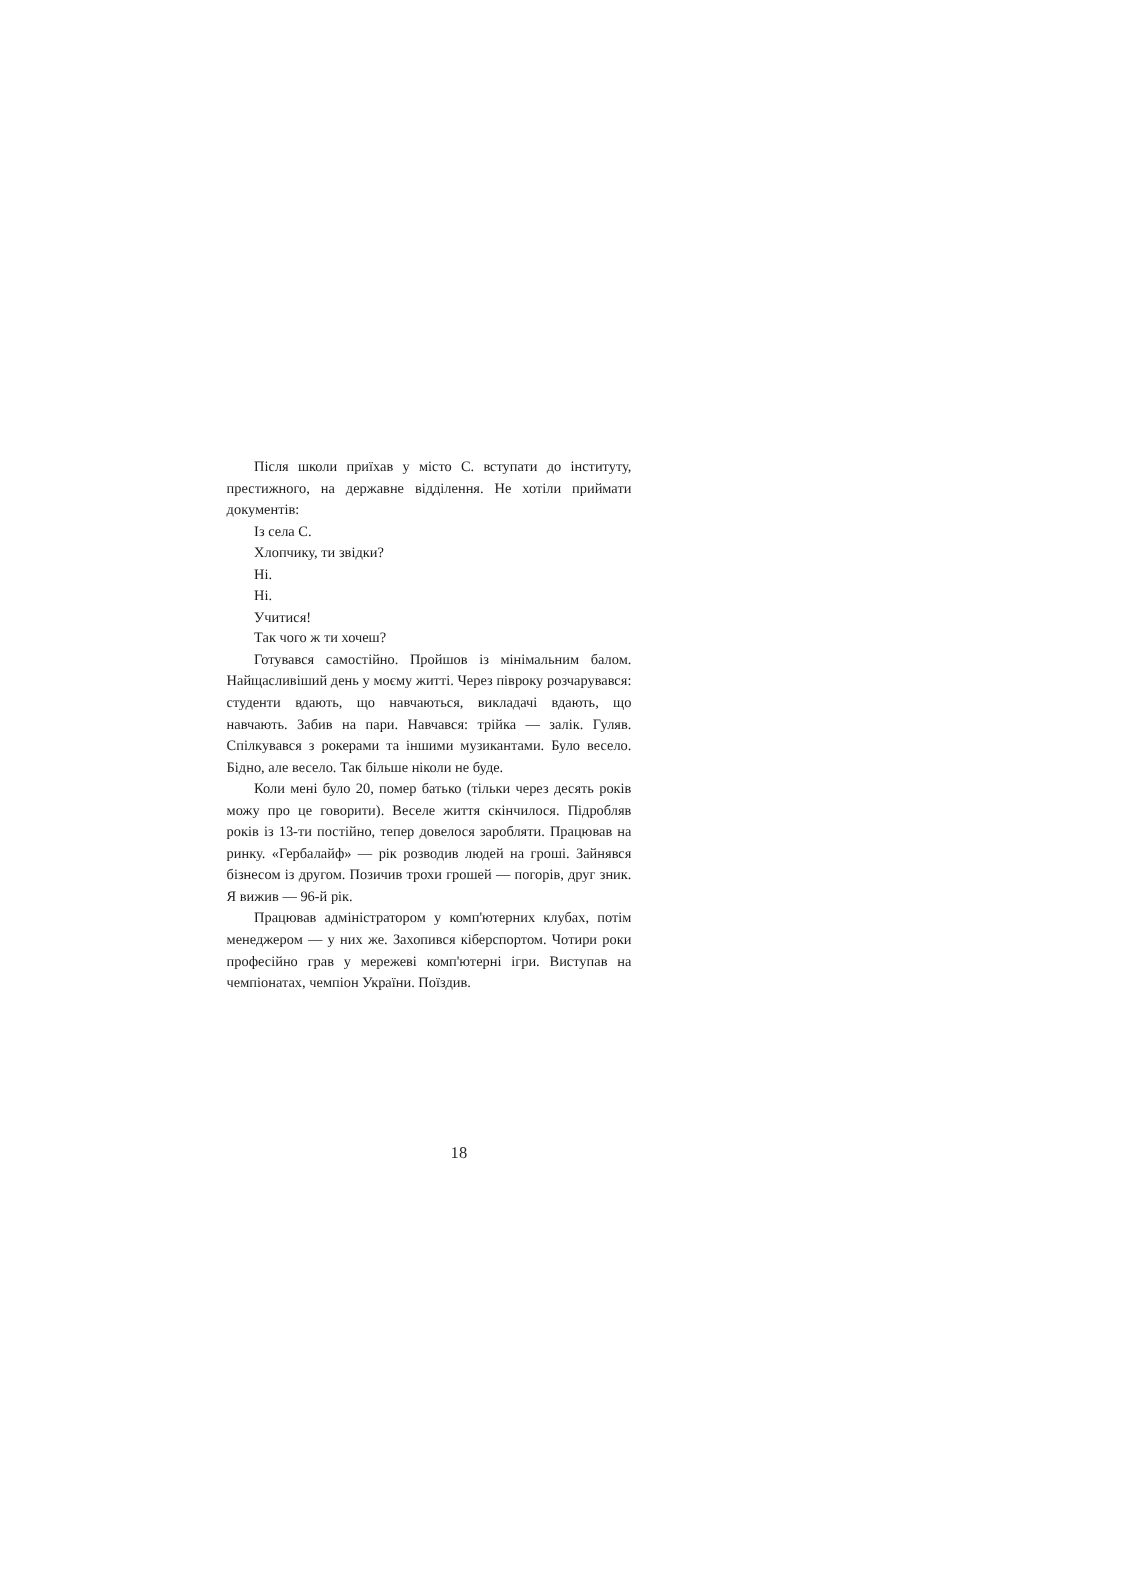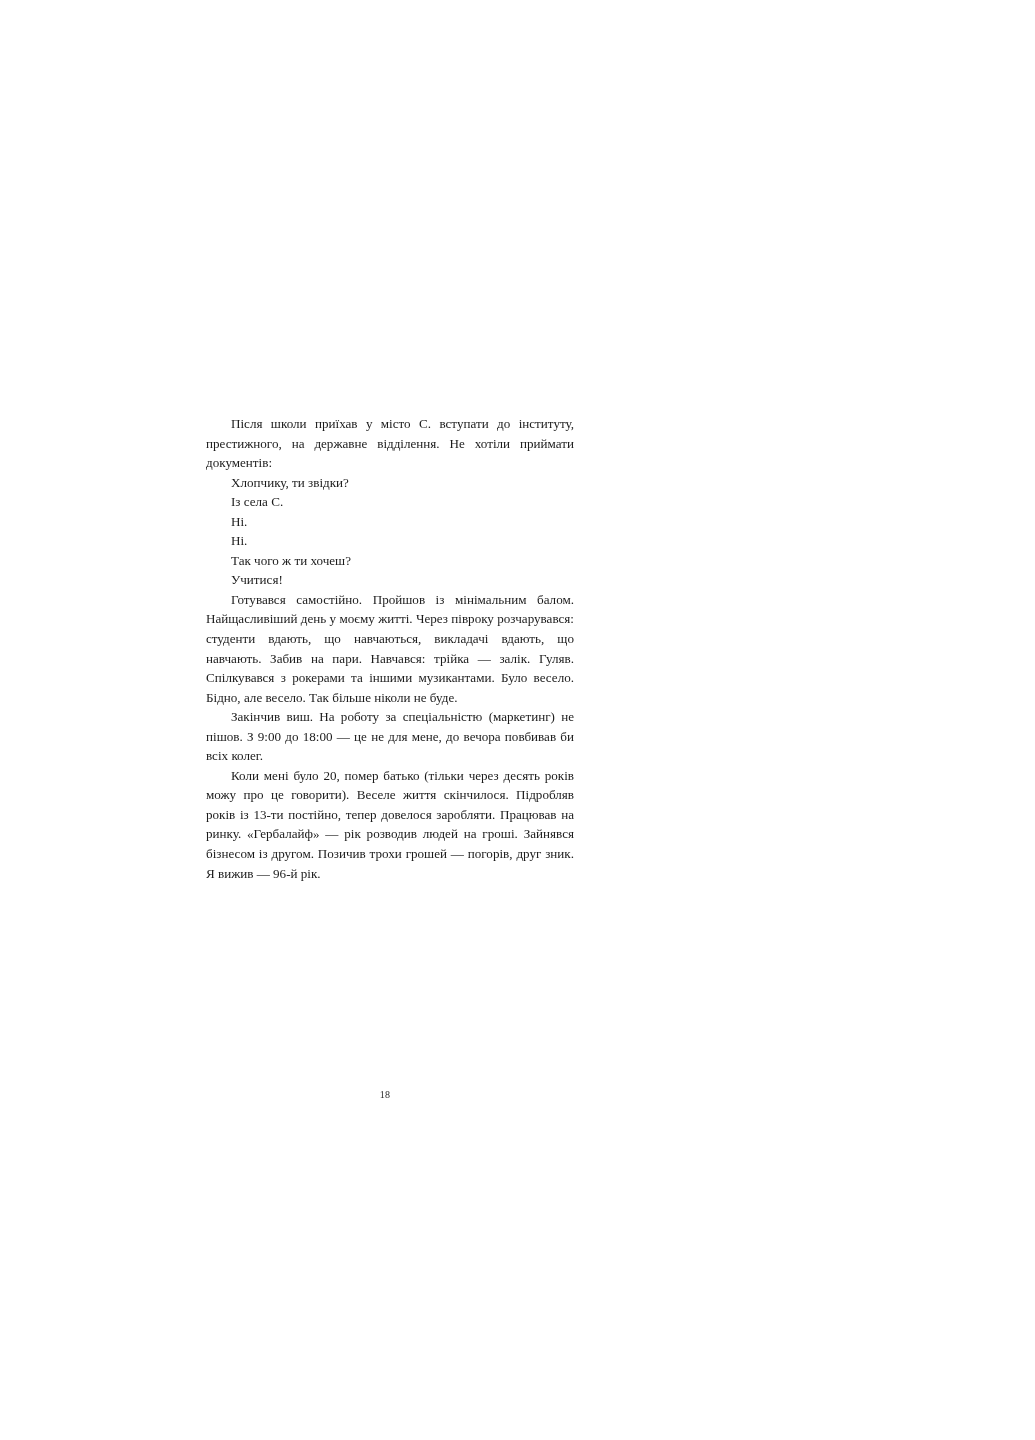"Хлопчику, ти звідки?" p.dialogue-line { order: before "Із села С." -> after "Із села С." }
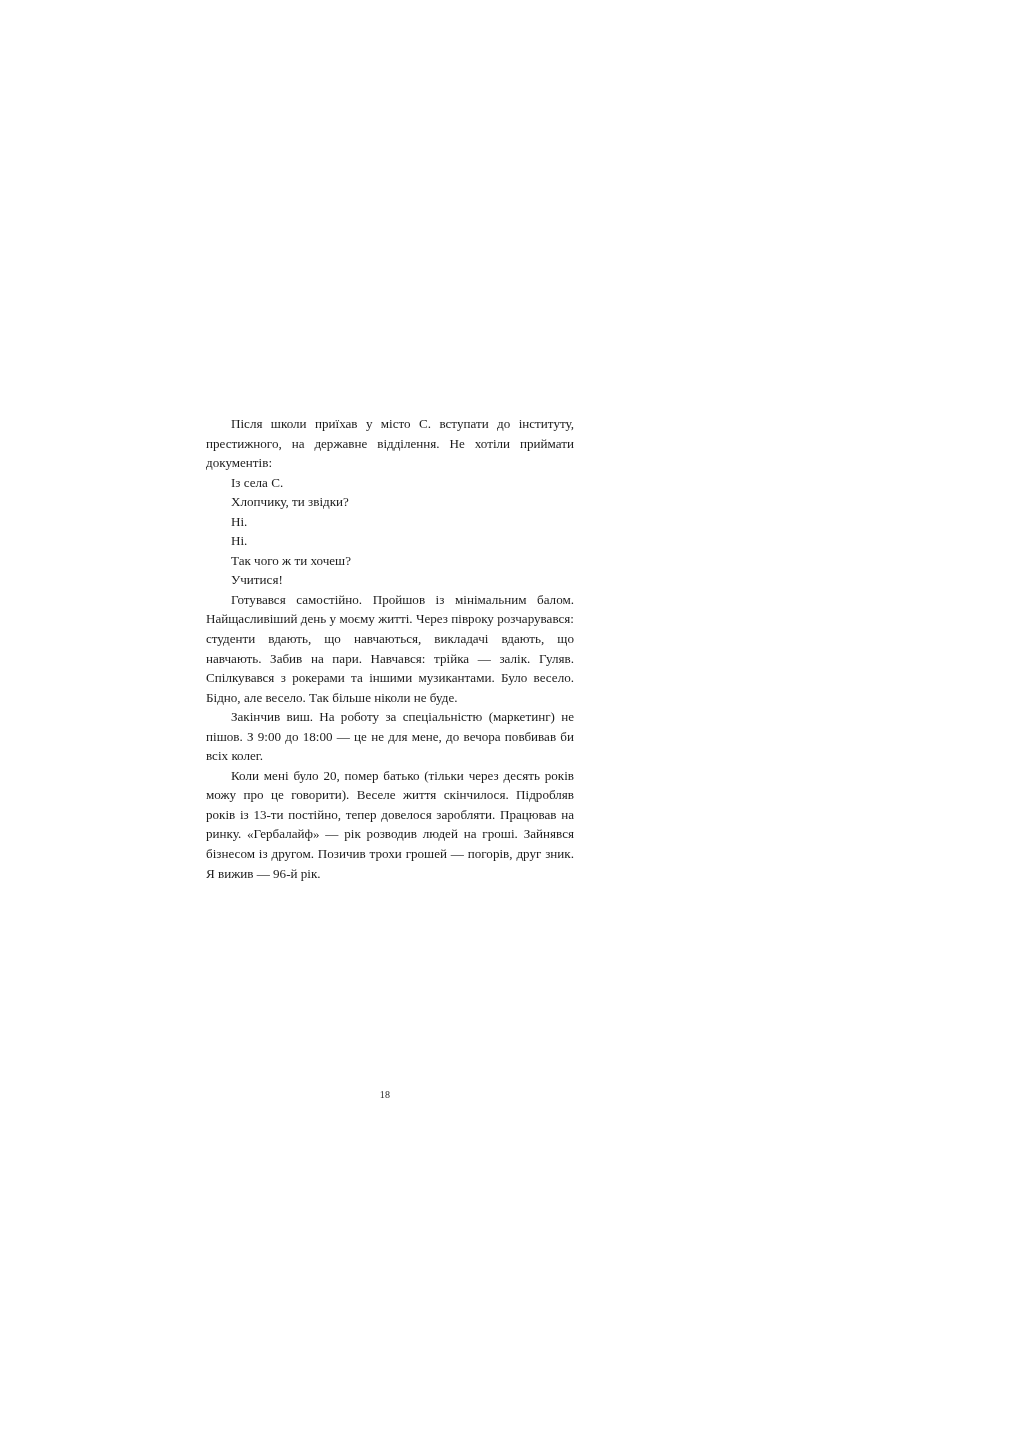"Так чого ж ти хочеш?" p.dialogue-line { order: before "Учитися!" -> after "Учитися!" }
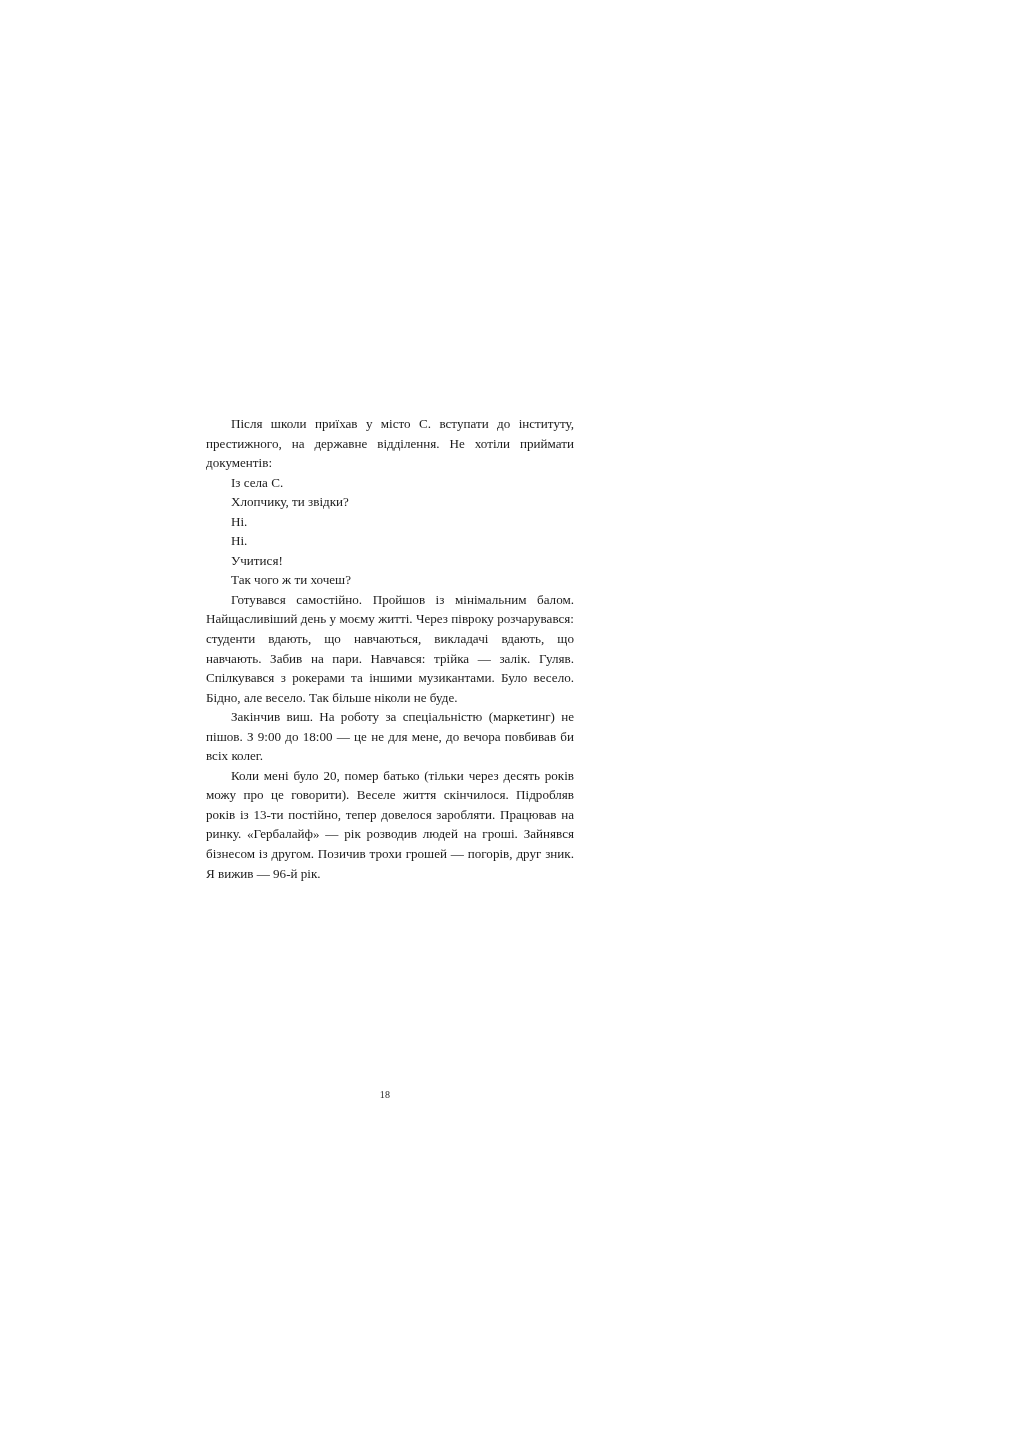"Закінчив виш. На роботу за" p.para { html: <p>Закінчив виш. На роботу за спеціальністю (маркетинг) не пішов. З 9:00 до 18:00 — це не для мене, до вечора по­вбивав би всіх колег.</p> -> none }
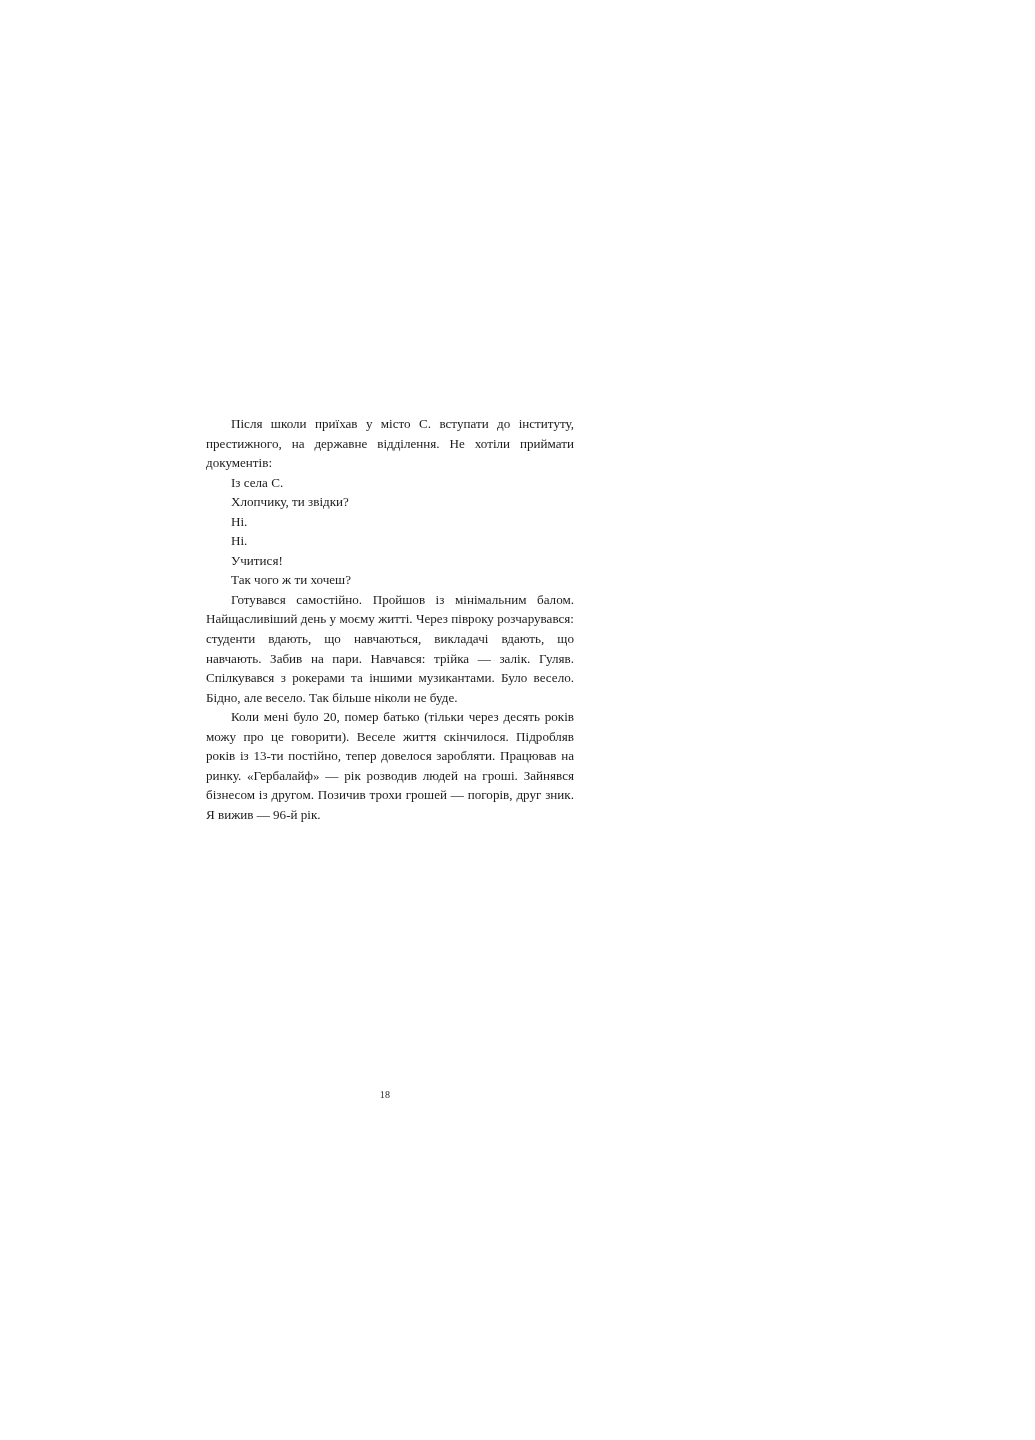"Працював адміністратором у комп'ютерних" p.para { html: none -> <p>Працював адміністратором у комп'ютерних клубах, потім менеджером — у них же. Захопився кіберспортом. Чотири роки професійно грав у мережеві комп'ютерні ігри. Виступав на чемпіонатах, чемпіон України. Поїздив.</p> }
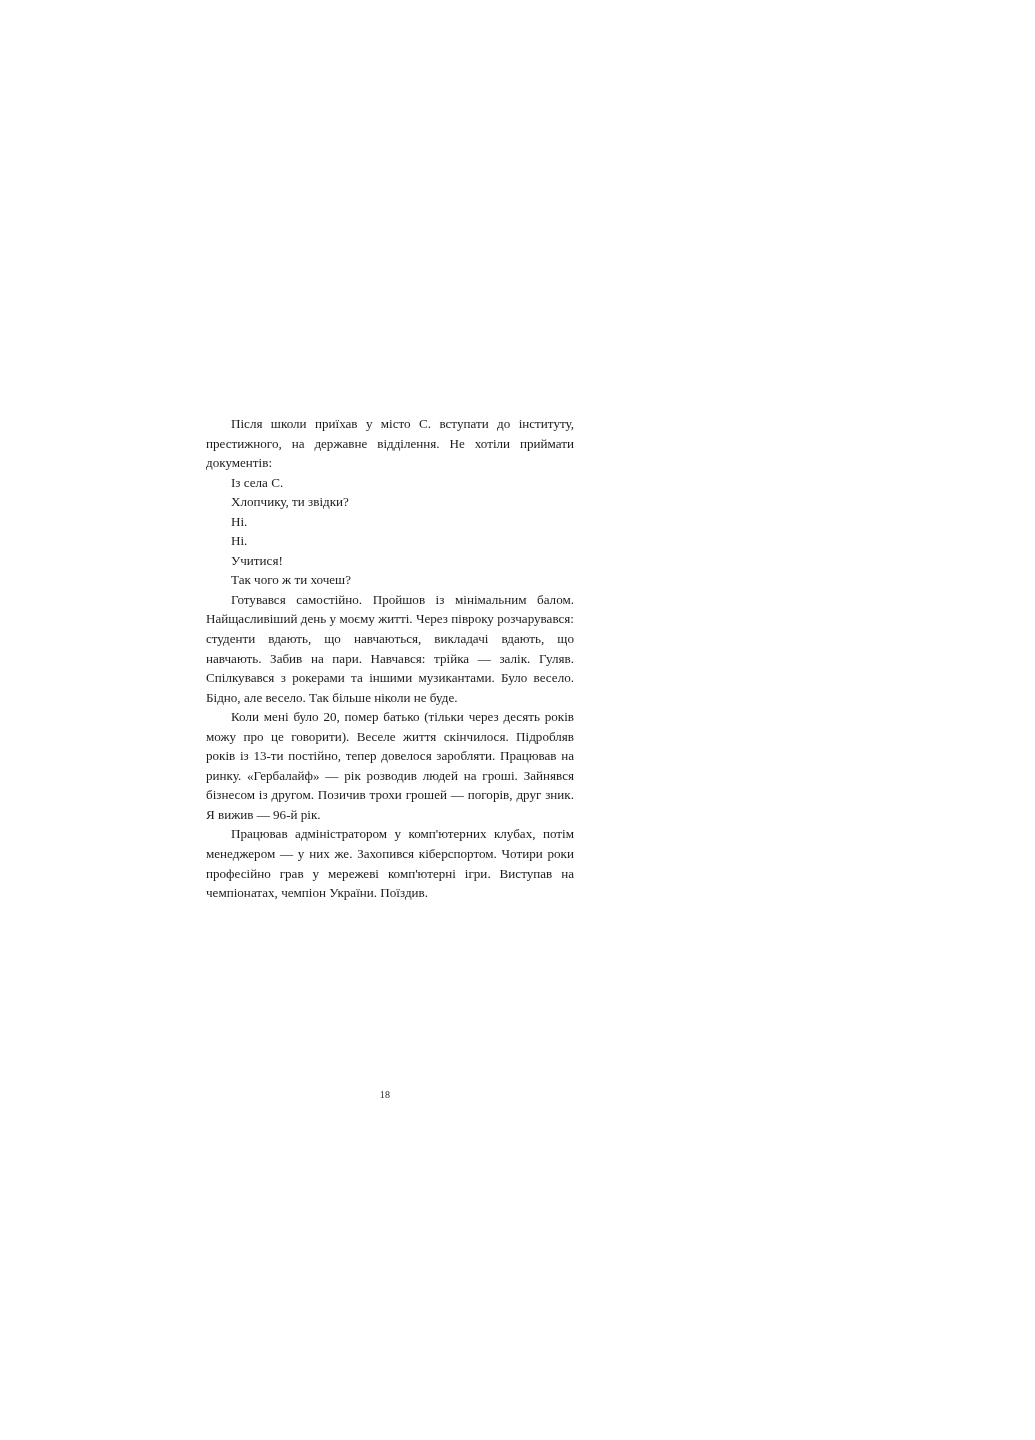"18" .folio { font-size: 10px -> 15px; text-align: center -> right; top: 1088px -> 1042px }
